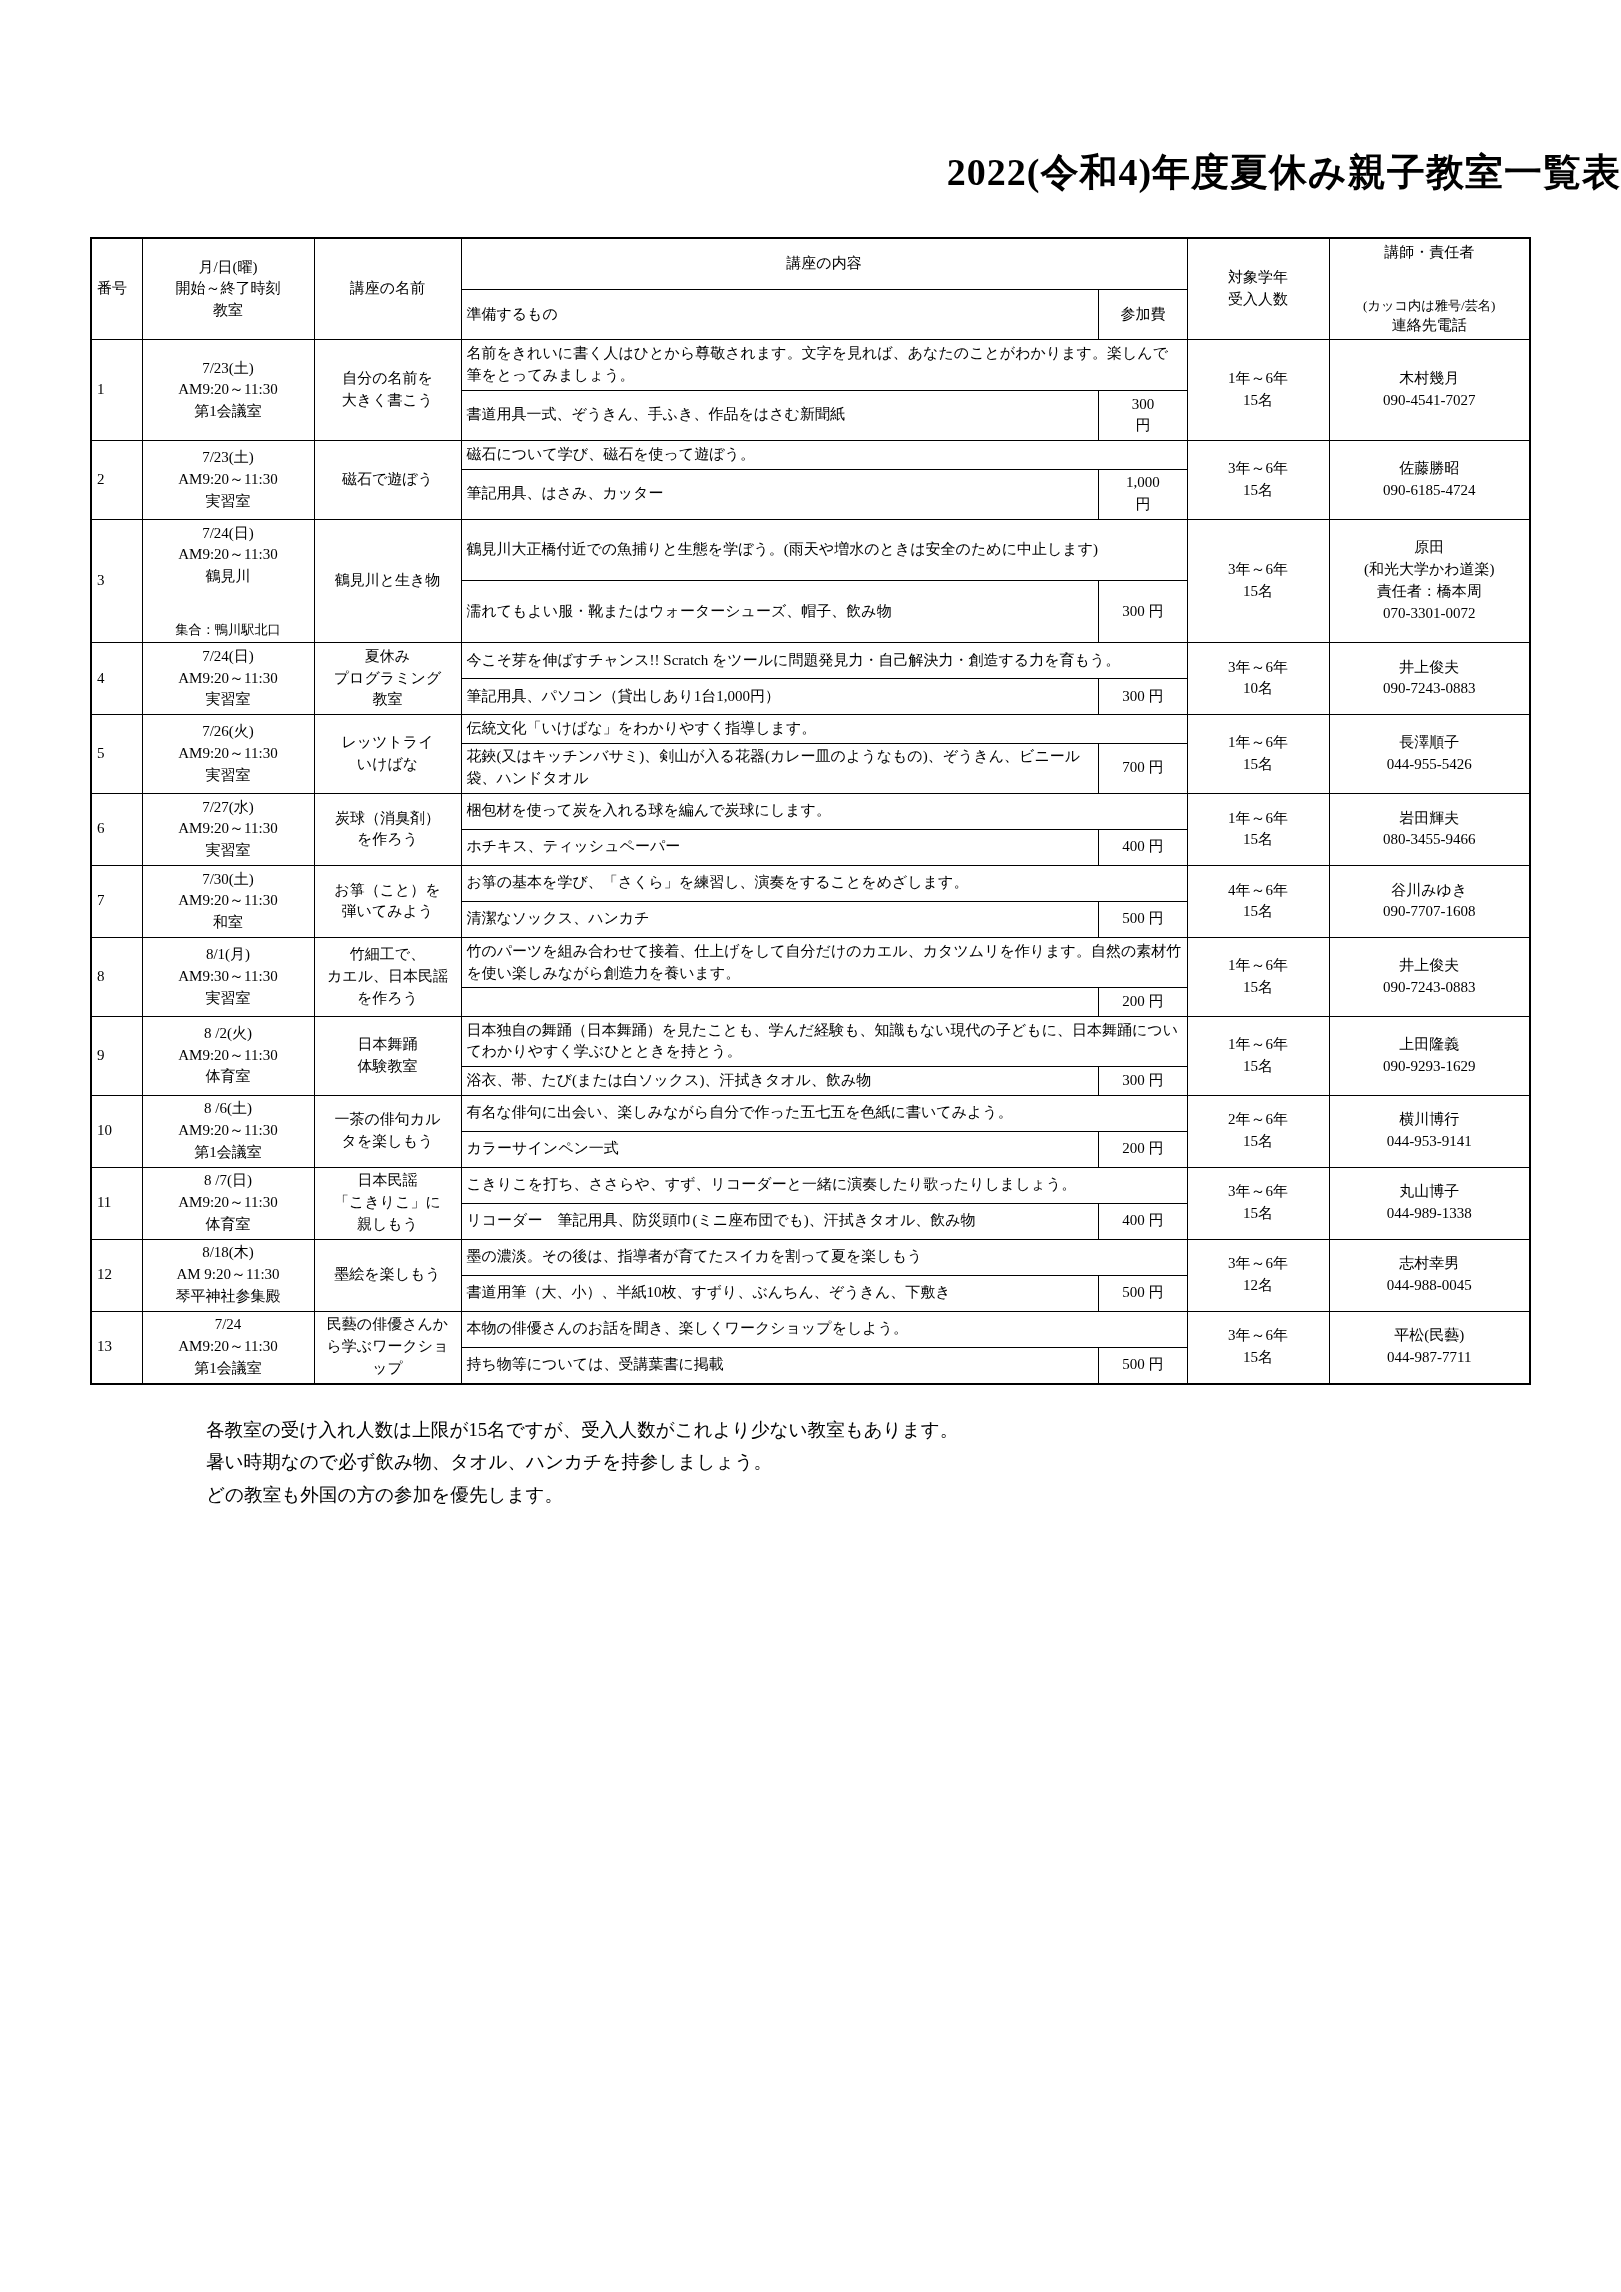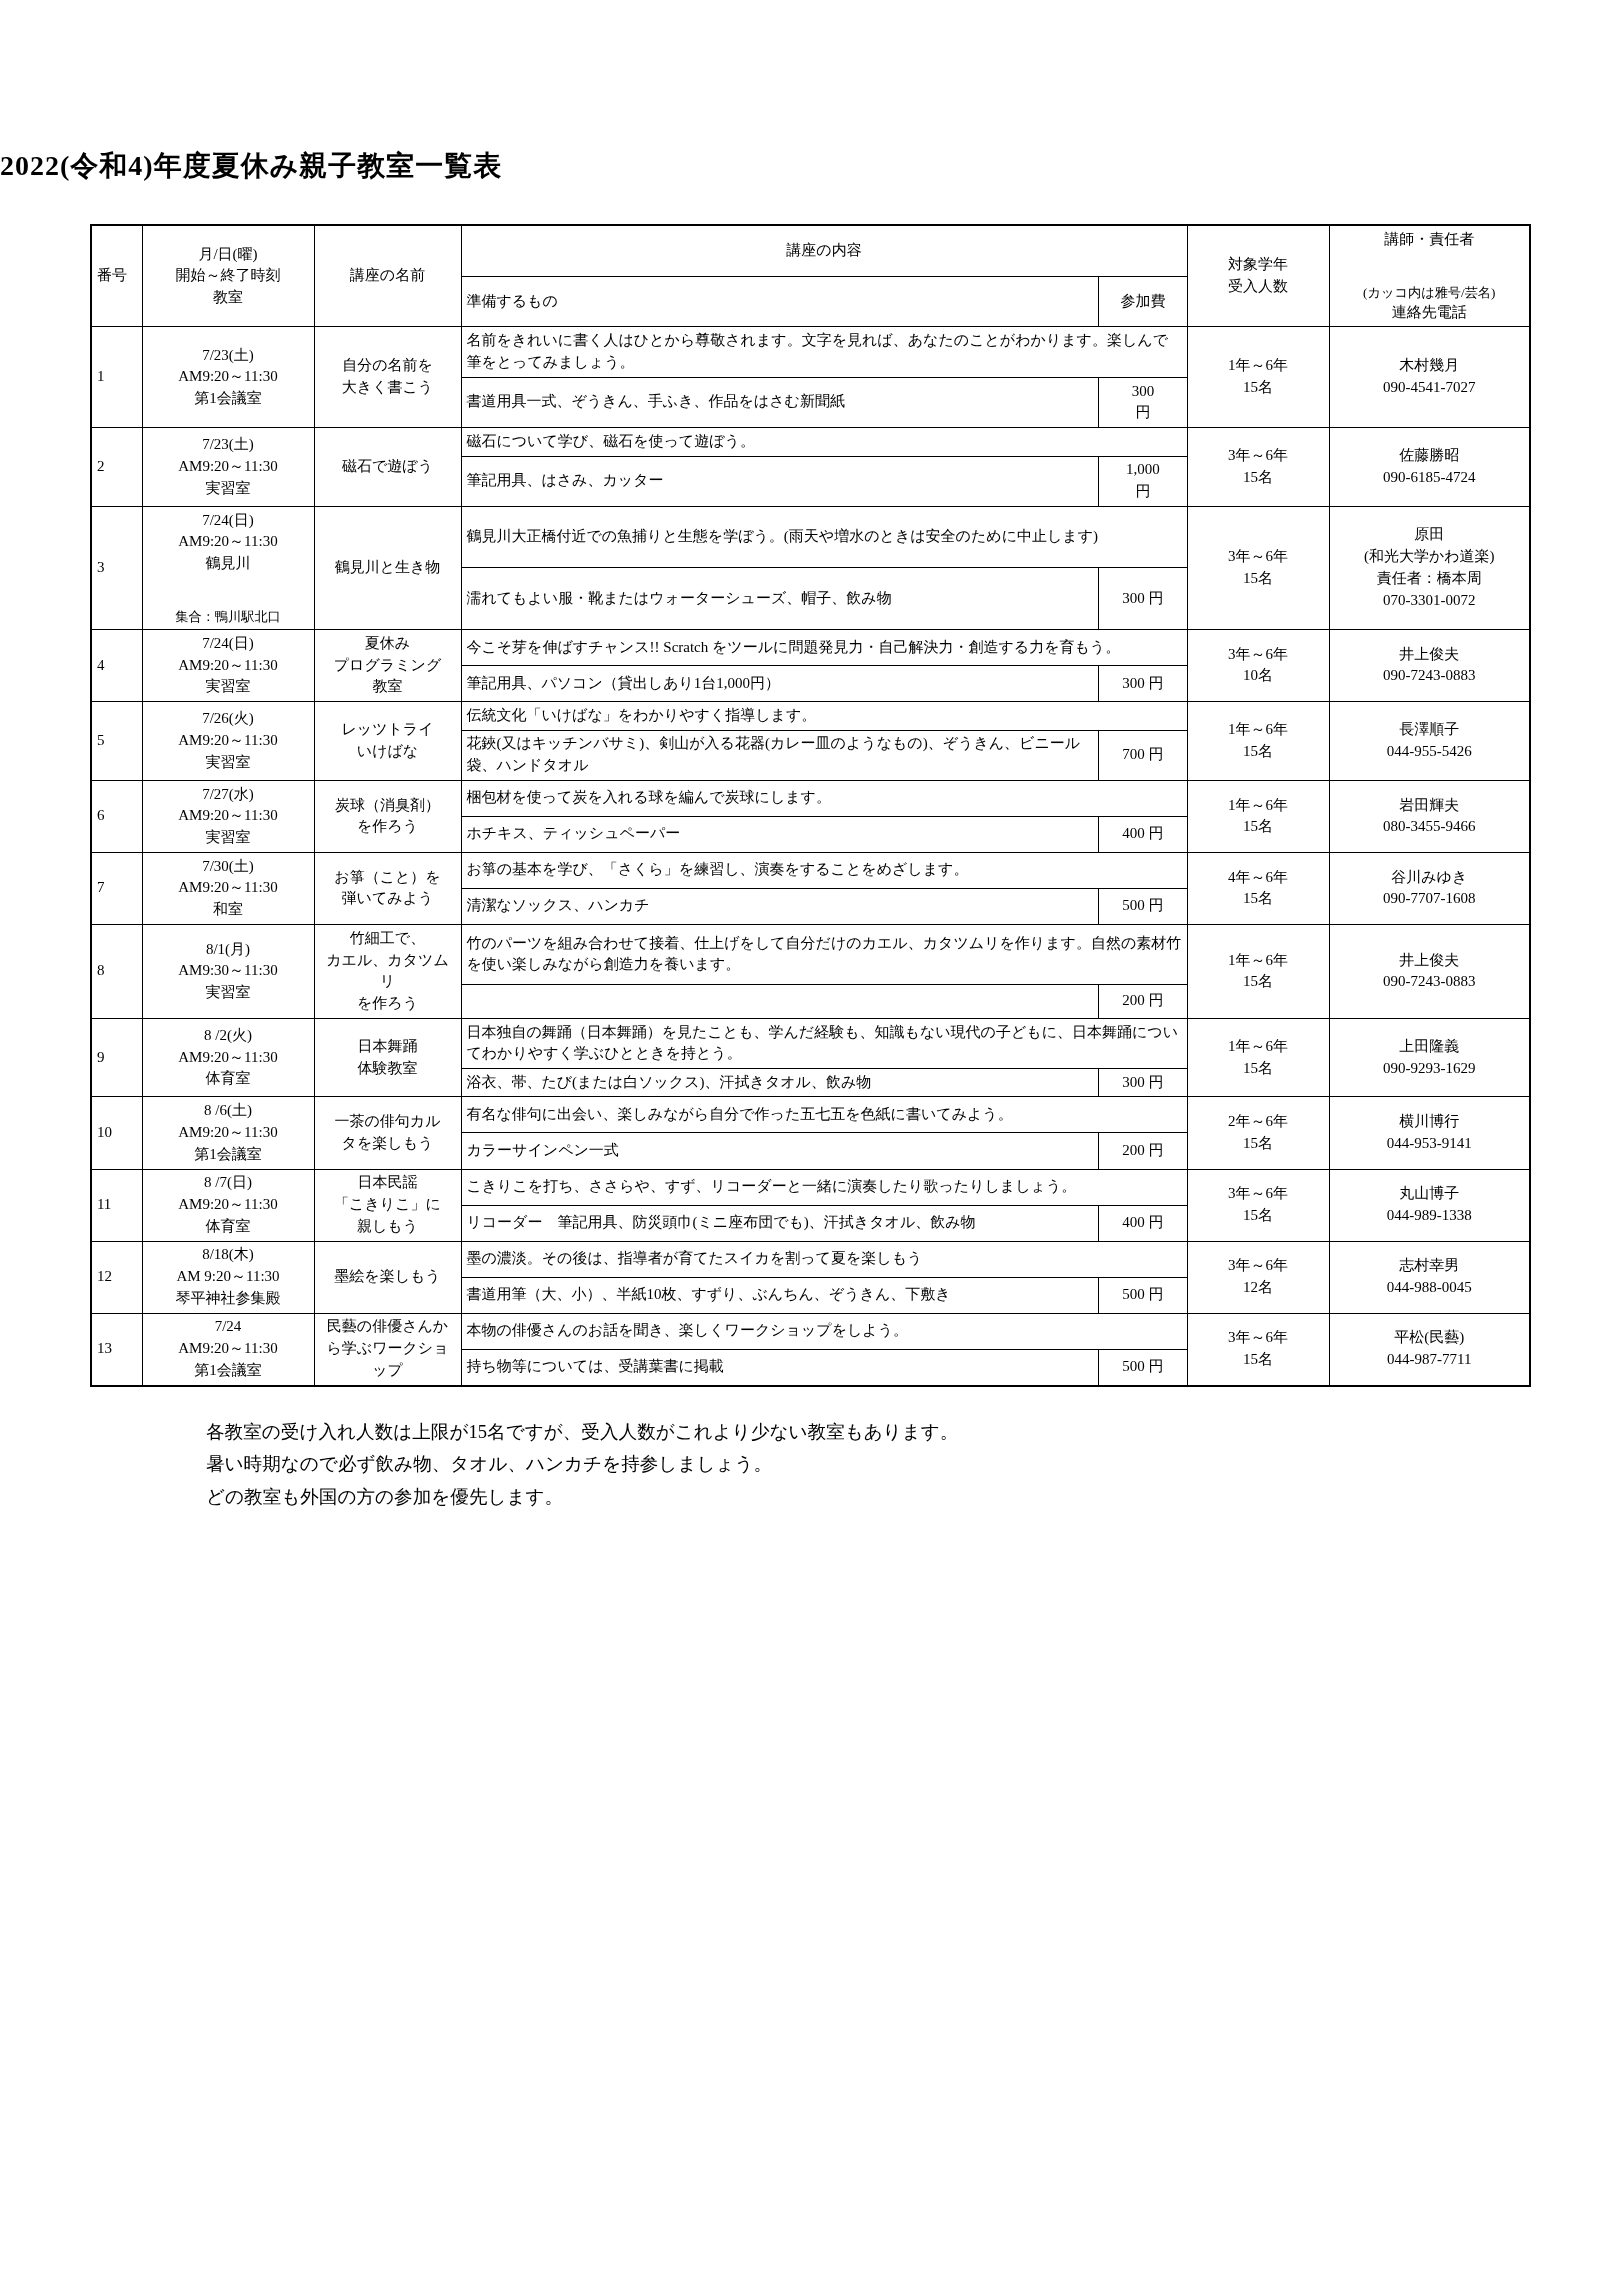"2022(令和4)年度夏休み親子教室一覧表" .doc-title { font-size: 28px -> 38px; text-align: left -> right }
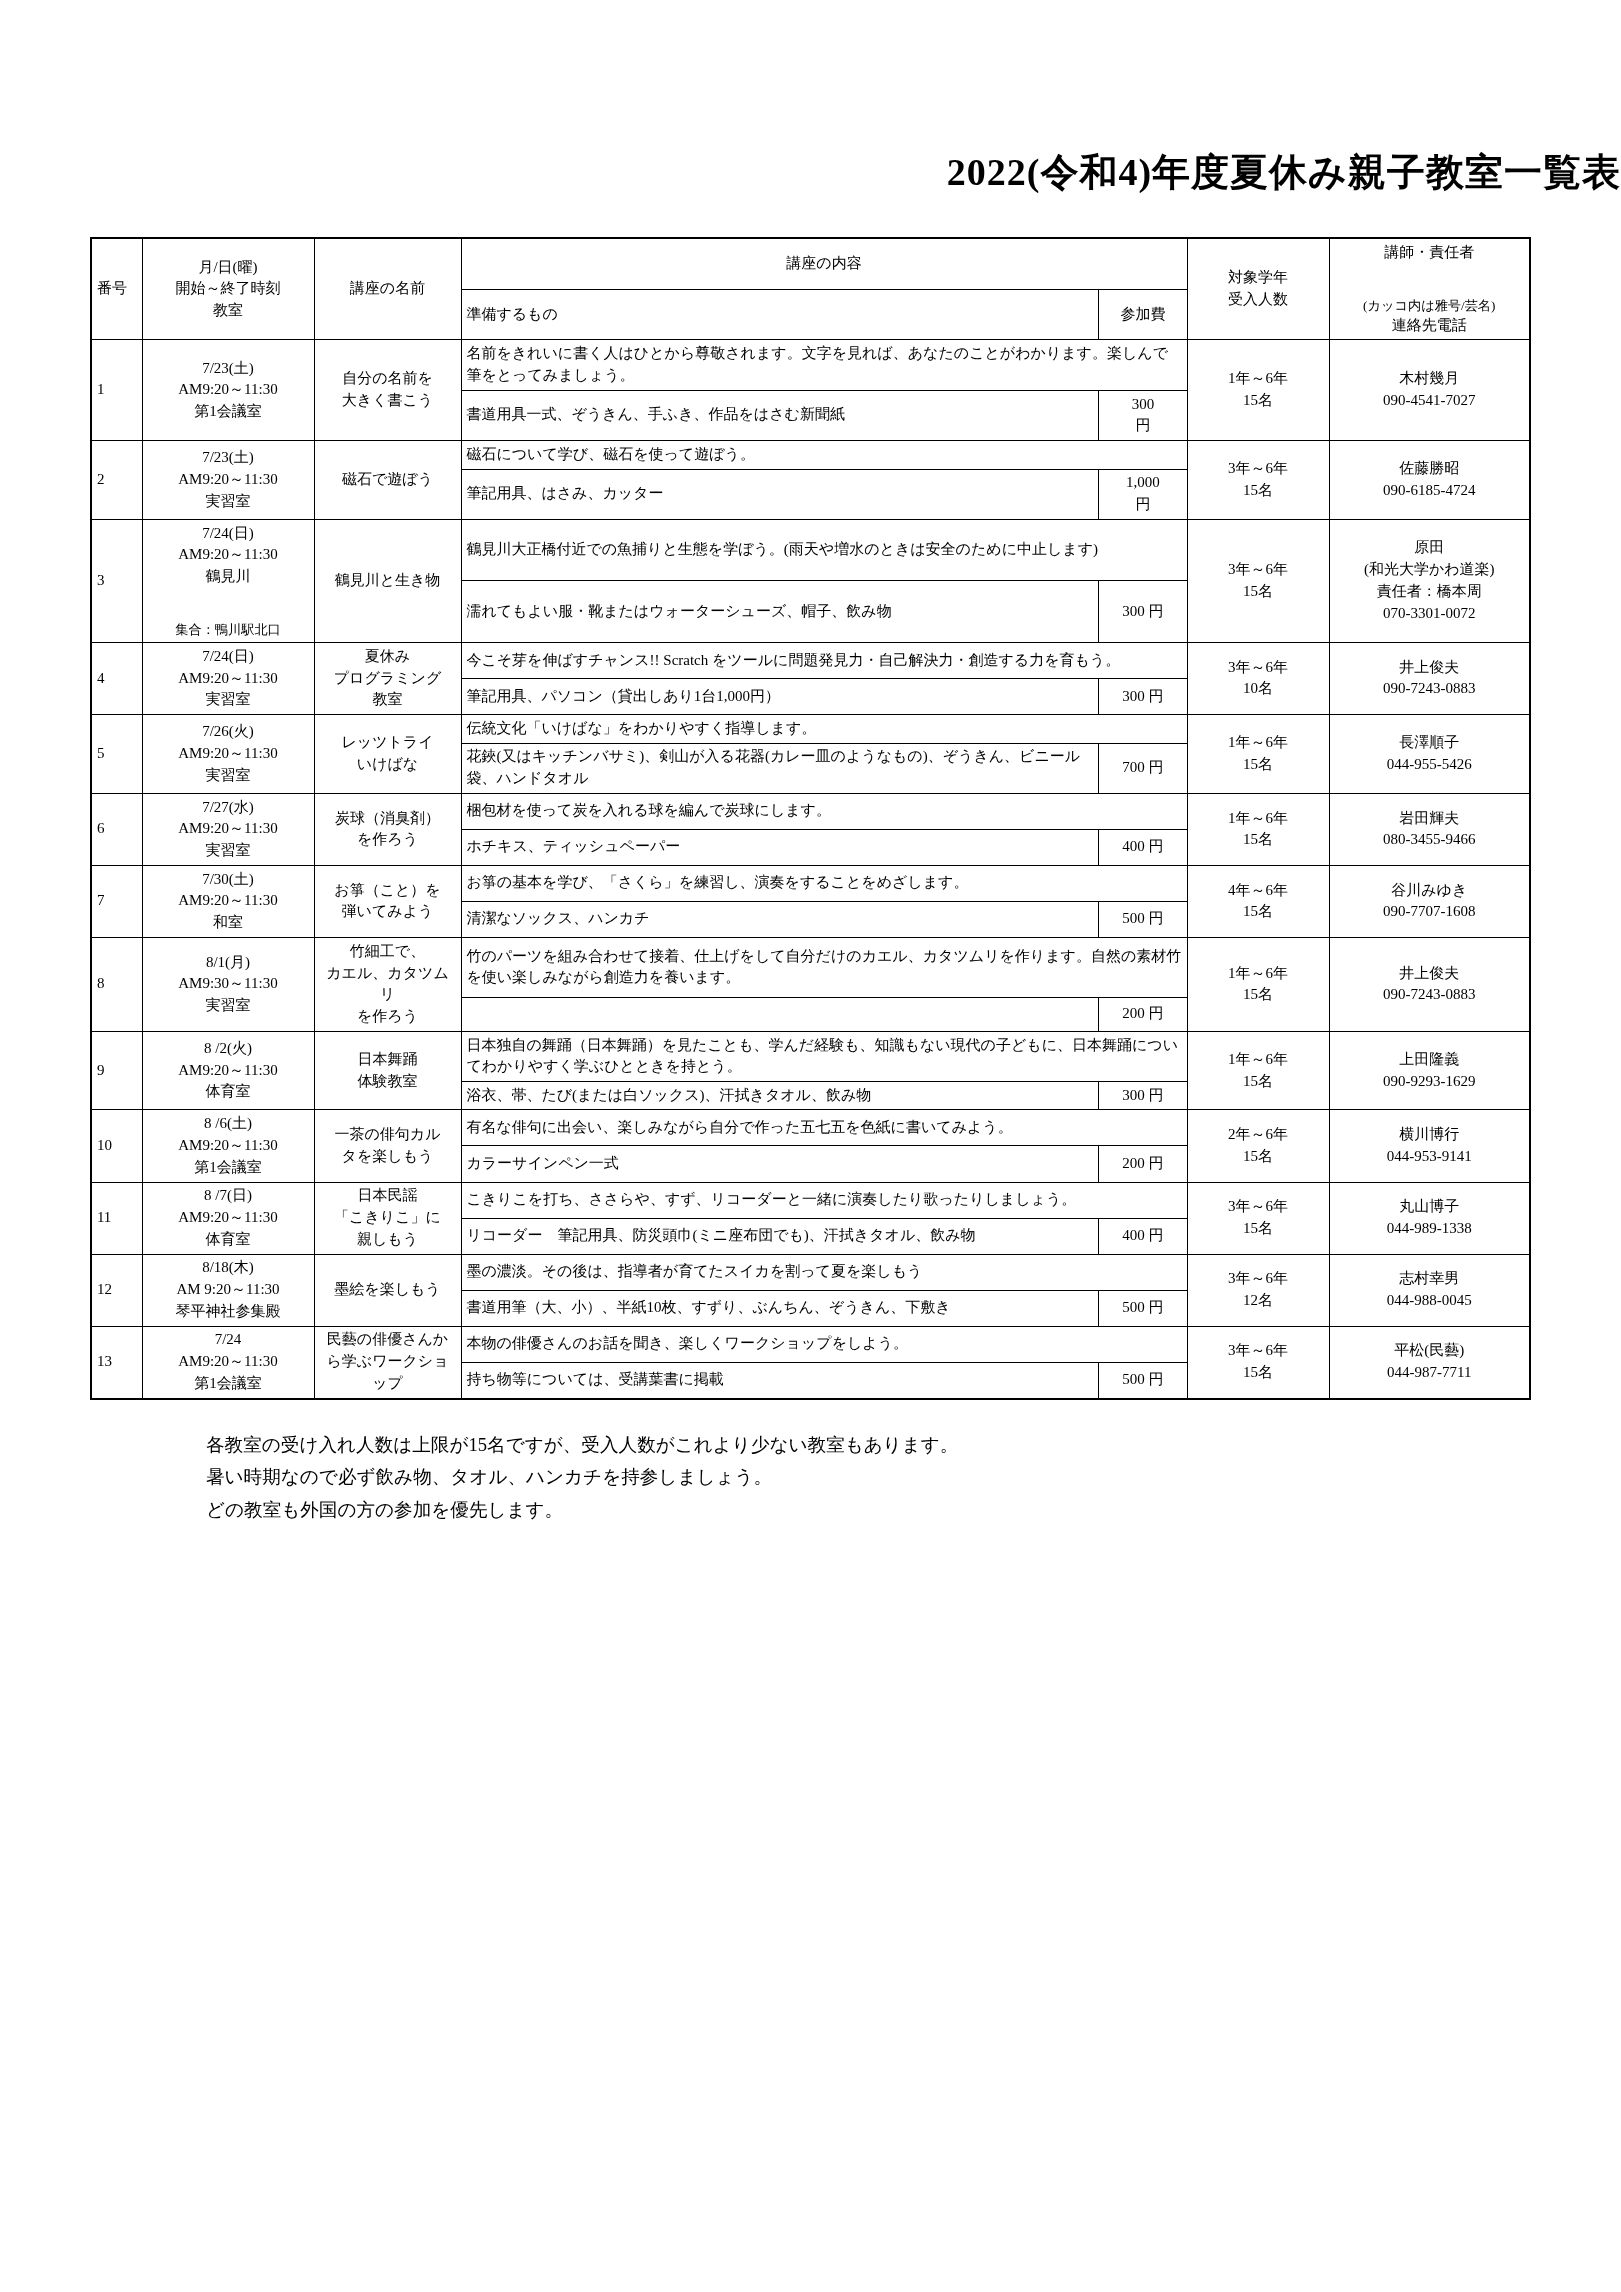"カエル、カタツムリ" span.when-line { text: カタツムリ -> 日本民謡 }
